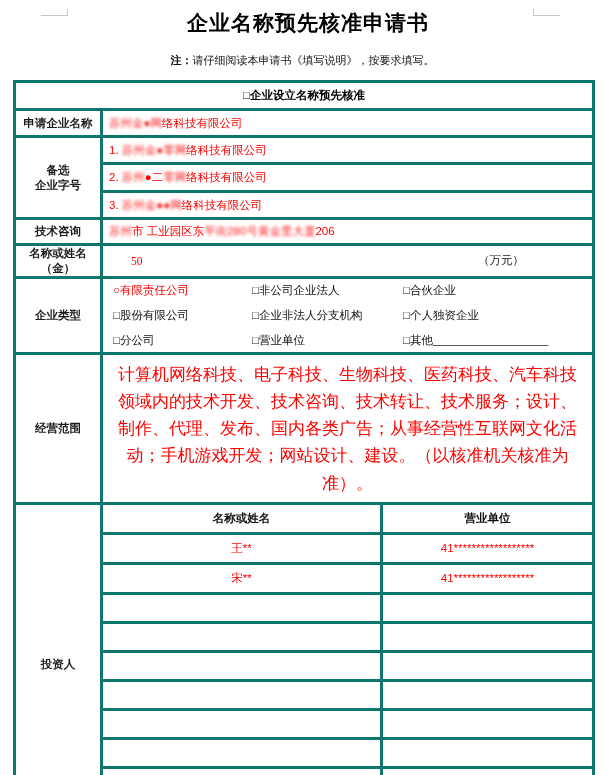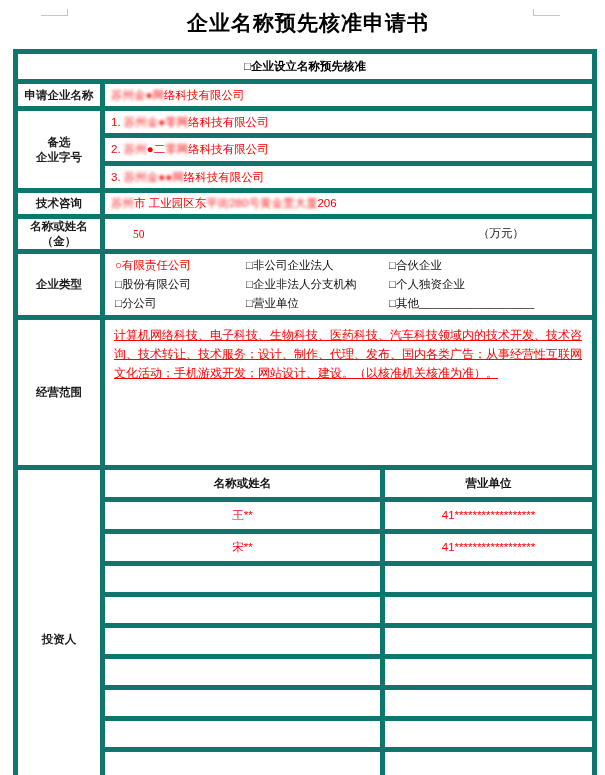"注：请仔细阅读本申请书《填写说明》，按要求填写。" div.doc-note { html: none -> <div> <span>注：</span><span>请仔细阅读本申请书《填写说明》，按要求填写。</span> </div> }
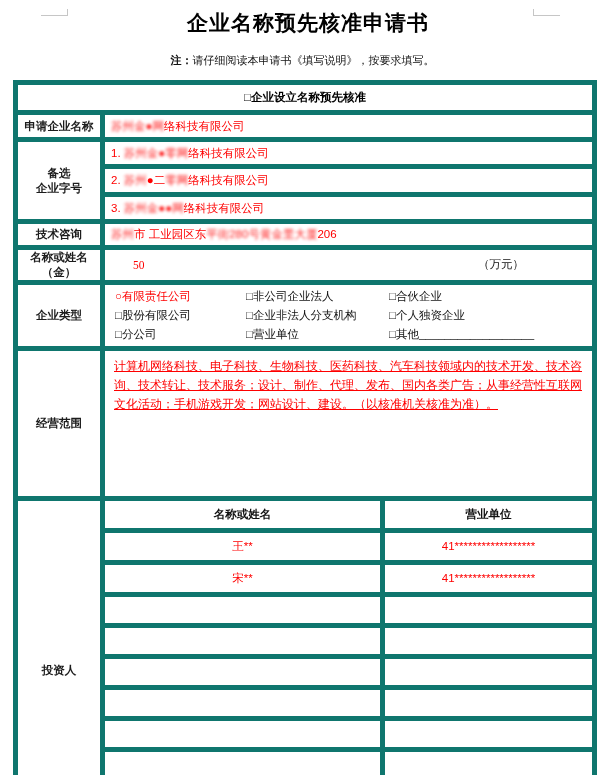"□企业设立名称预先核准" table.form td { border: 5px solid #0f766e -> 3px solid #0f766e }
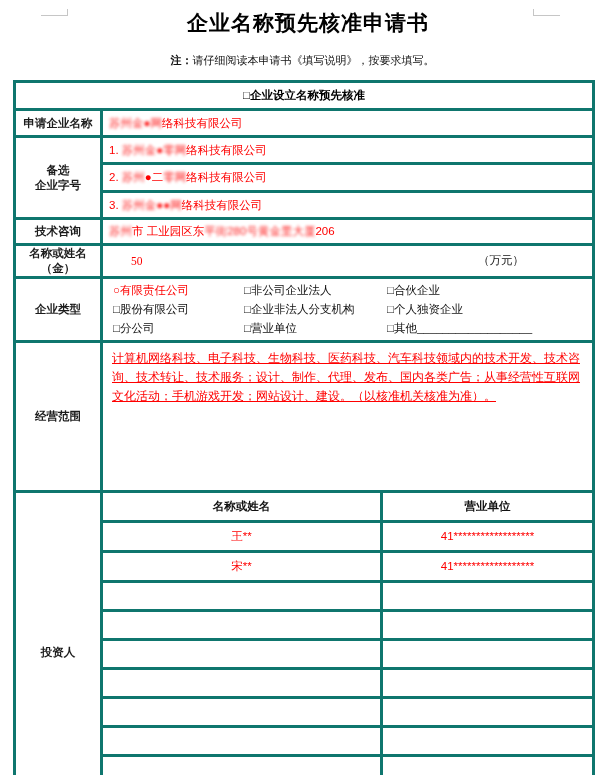"○有限责任公司" .type-grid { gap: none -> 8px }
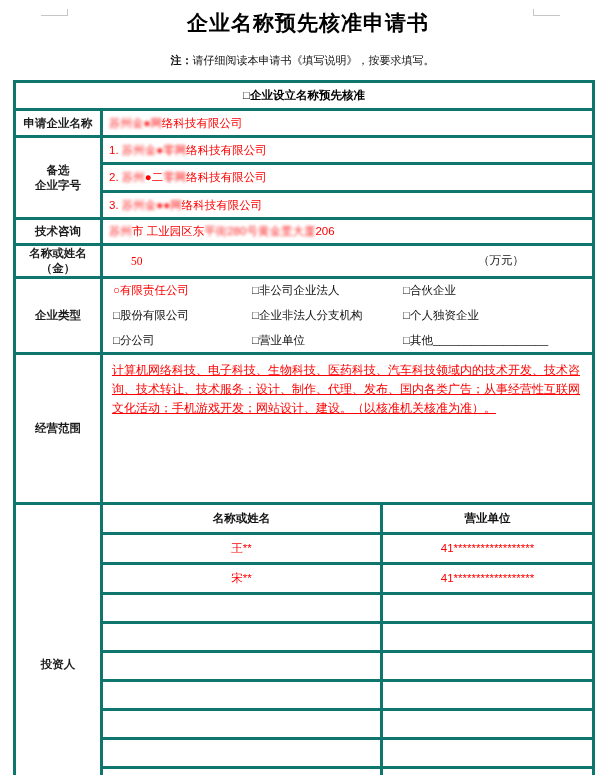"计算机网络科技、电子科技、生物科技、医药科技、汽车科技领域内的技术开发、技术咨询" .scope-text { font-size: 12px -> 17px; text-align: left -> center; text-decoration: underline -> none }
